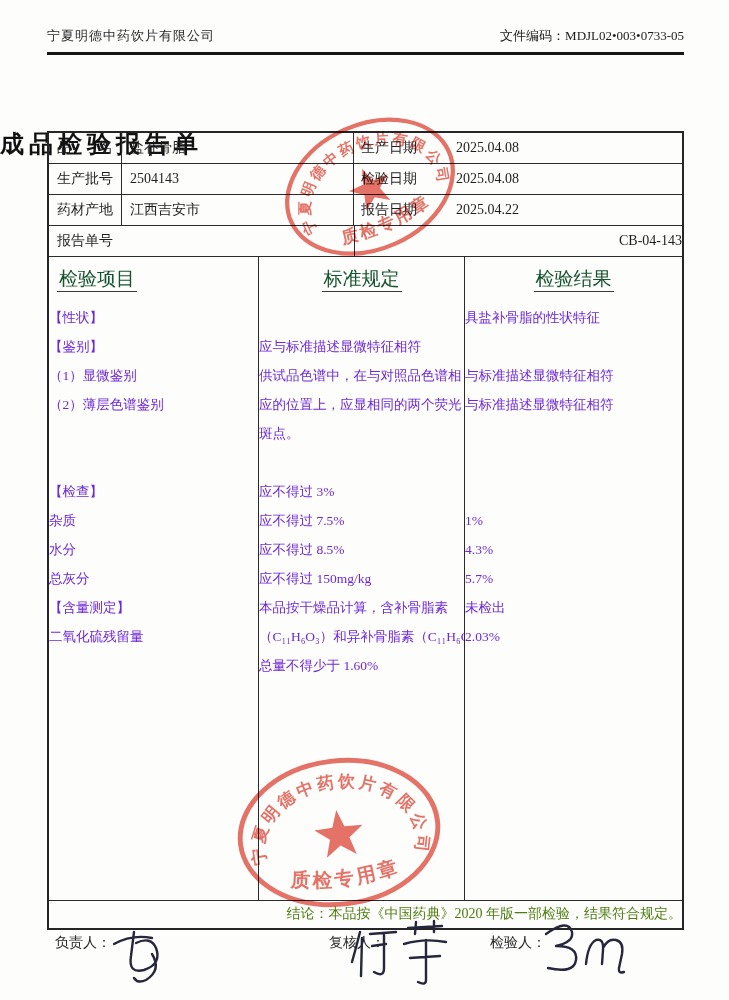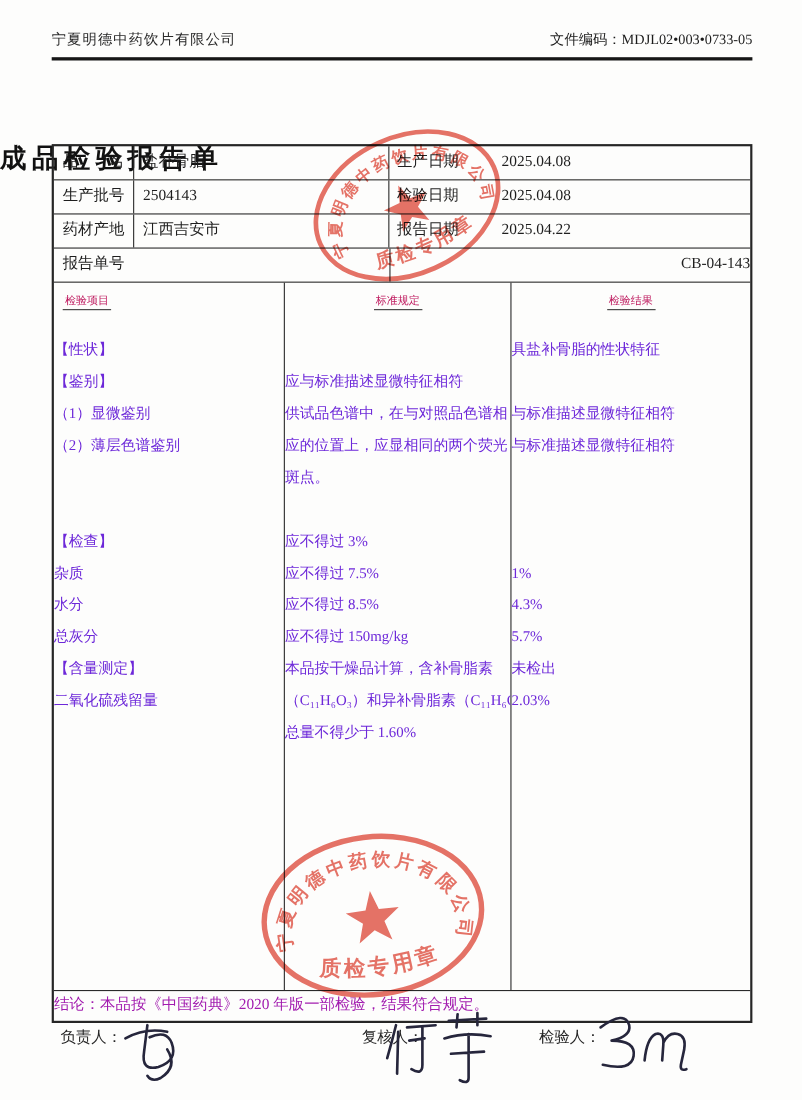"检验项目" .mhead { color: #be185d -> #14532d; font-size: 10px -> 19px }
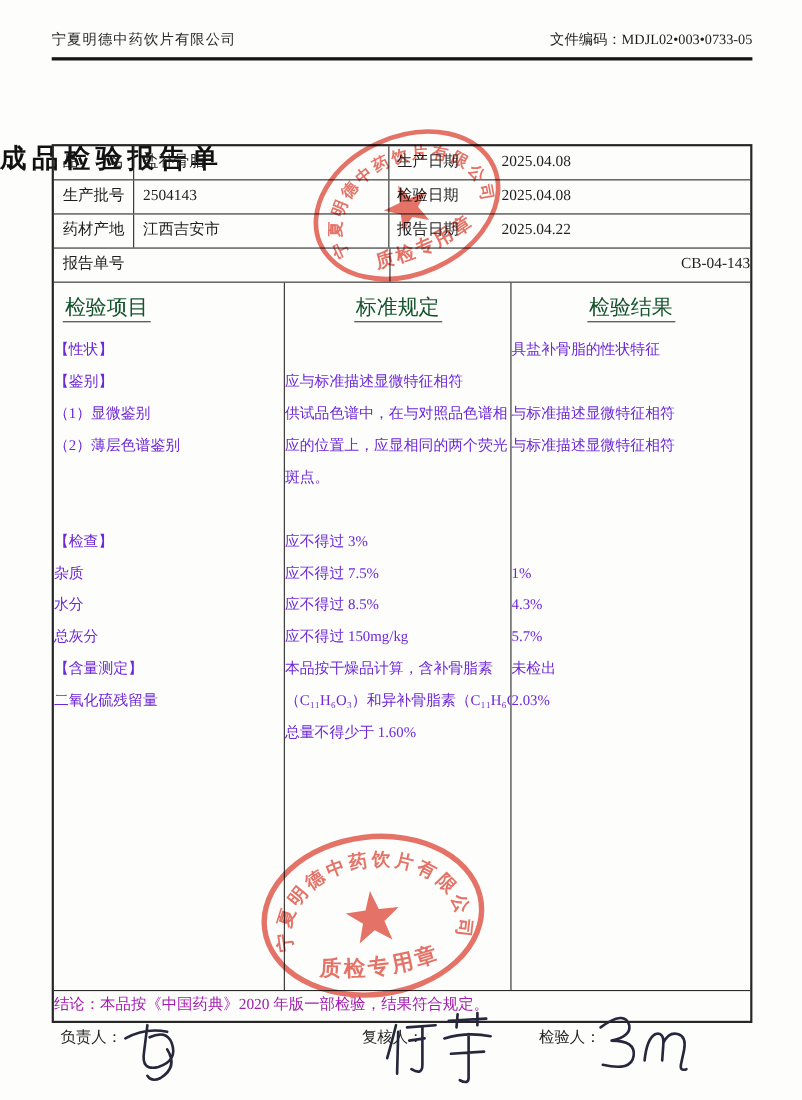"结论：本品按《中国药典》2020 年版一部检验，结果符合规定。" .conclusion { color: #a21caf -> #4d7c0f; text-align: left -> right }
